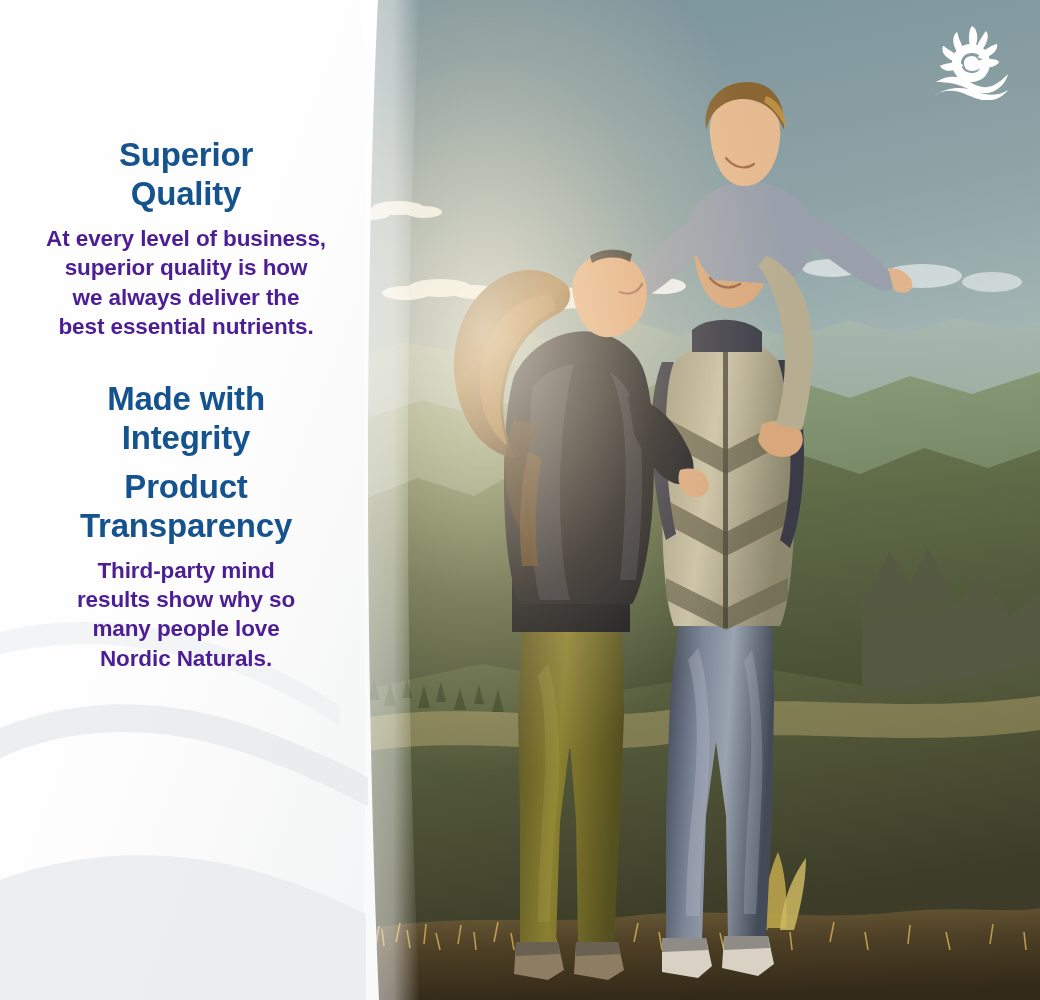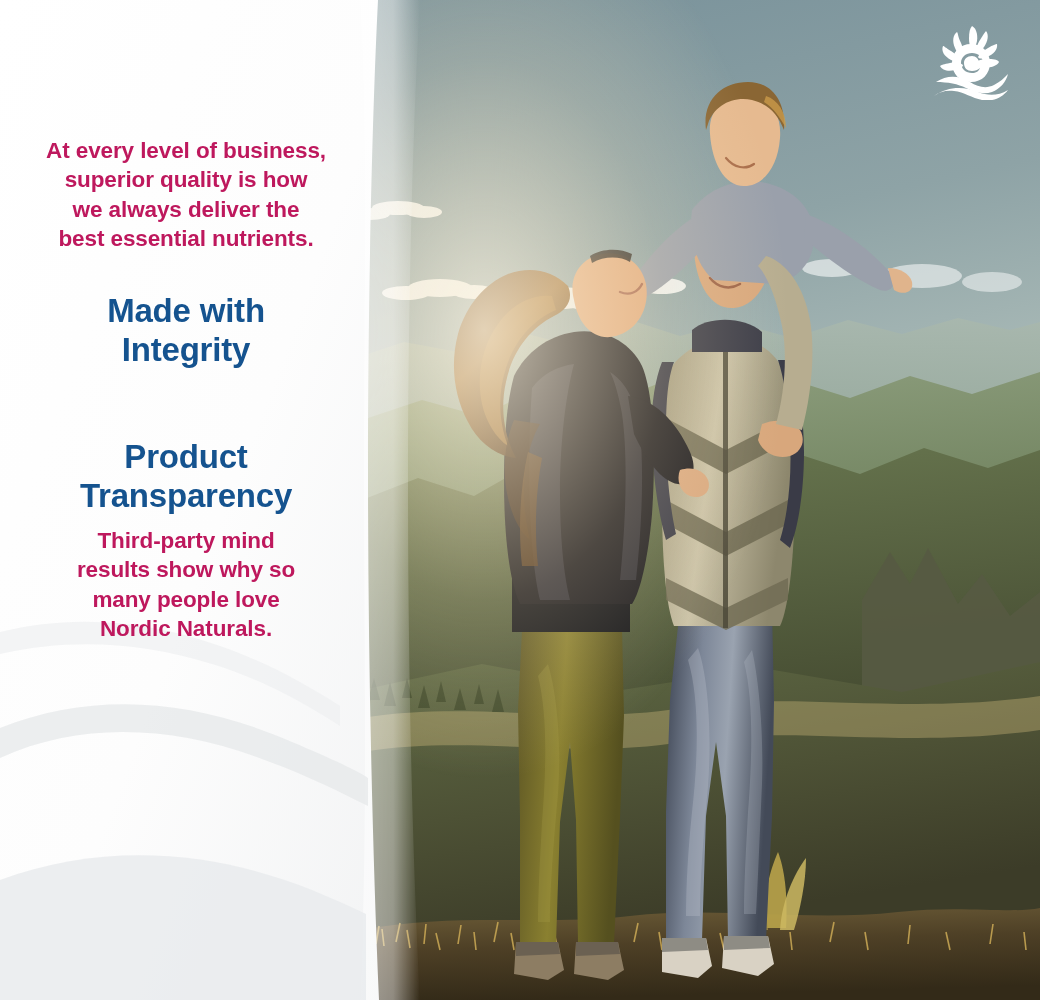"Superior" h2.value-title { html: none -> <h2>Superior Quality</h2> }
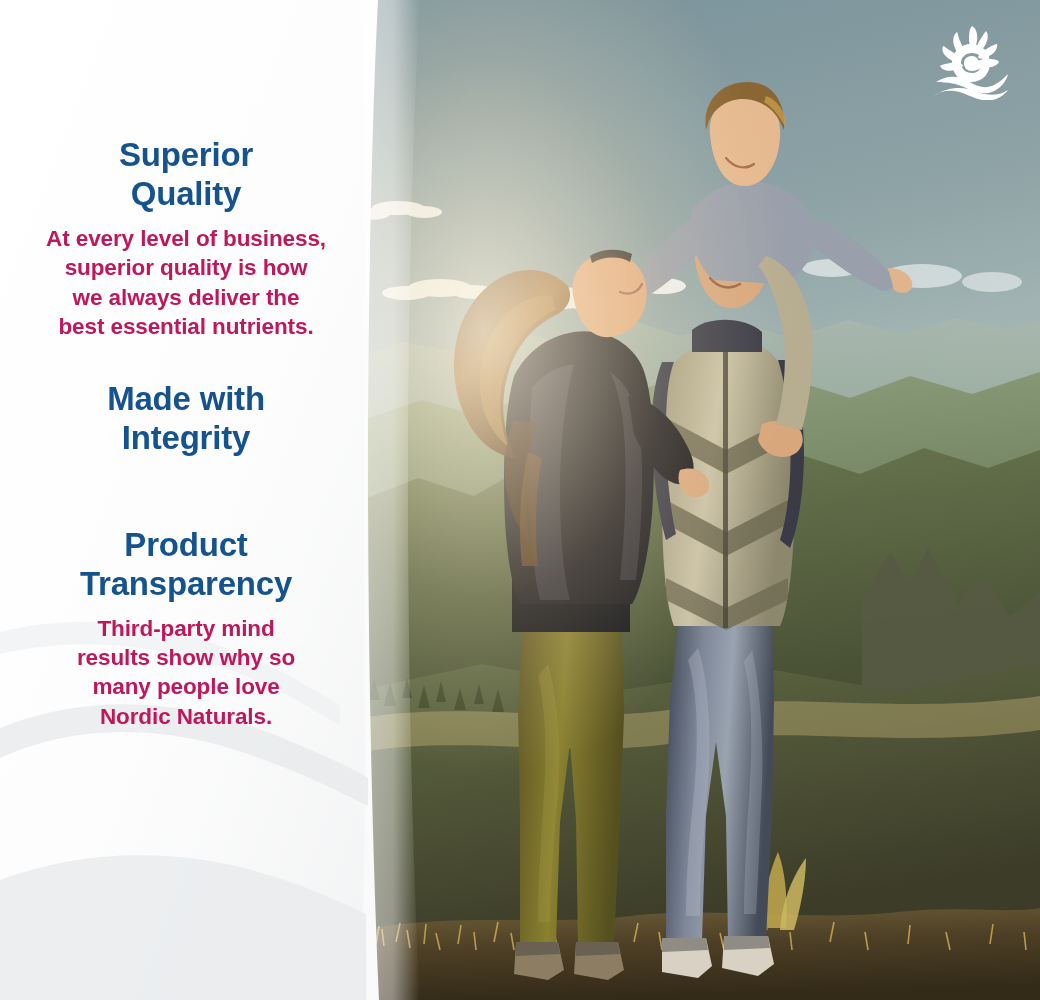"At every level of business," .value-body { color: #be185d -> #4c1d95 }
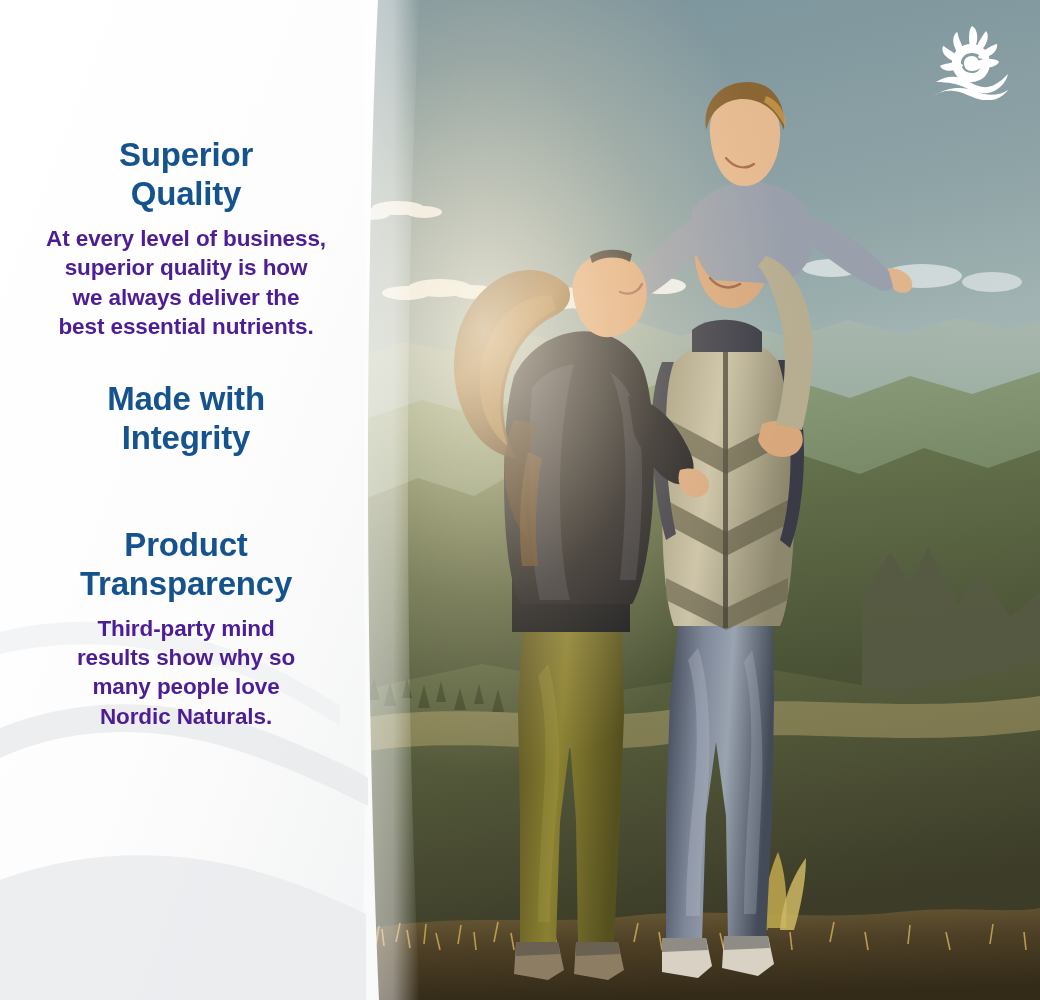"Product" .value-block.b3 { margin-top: 58px -> none }
